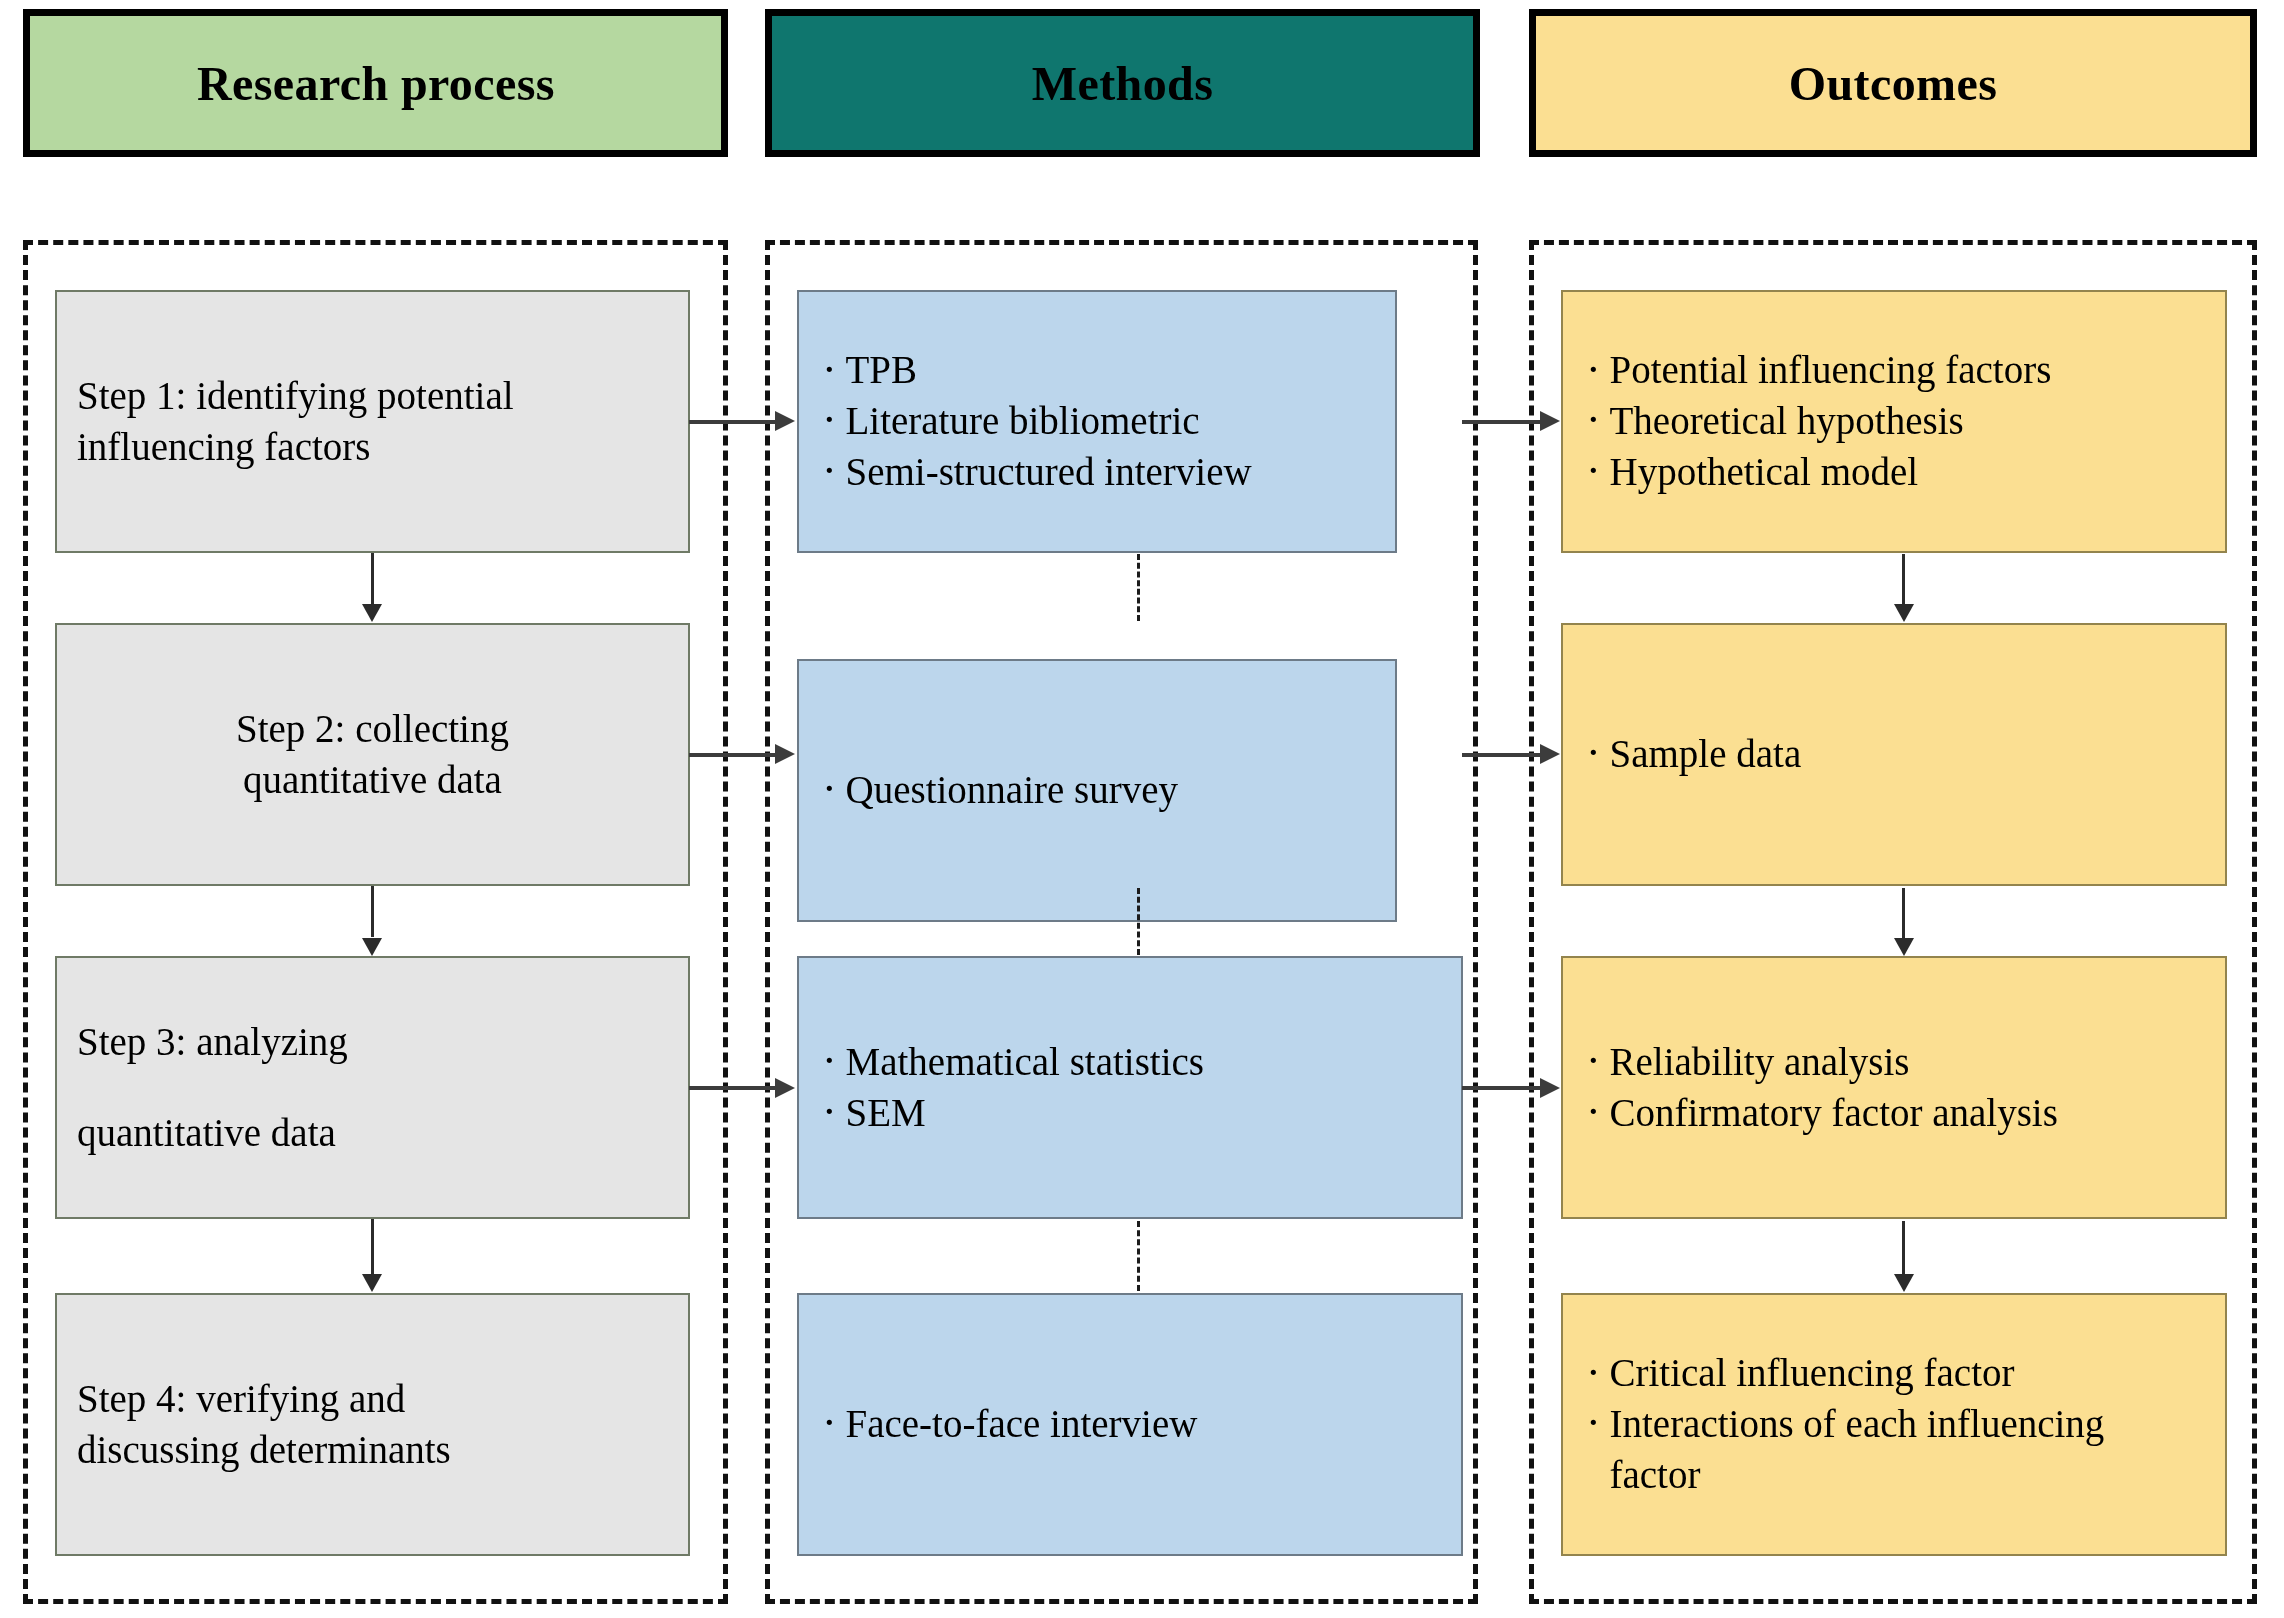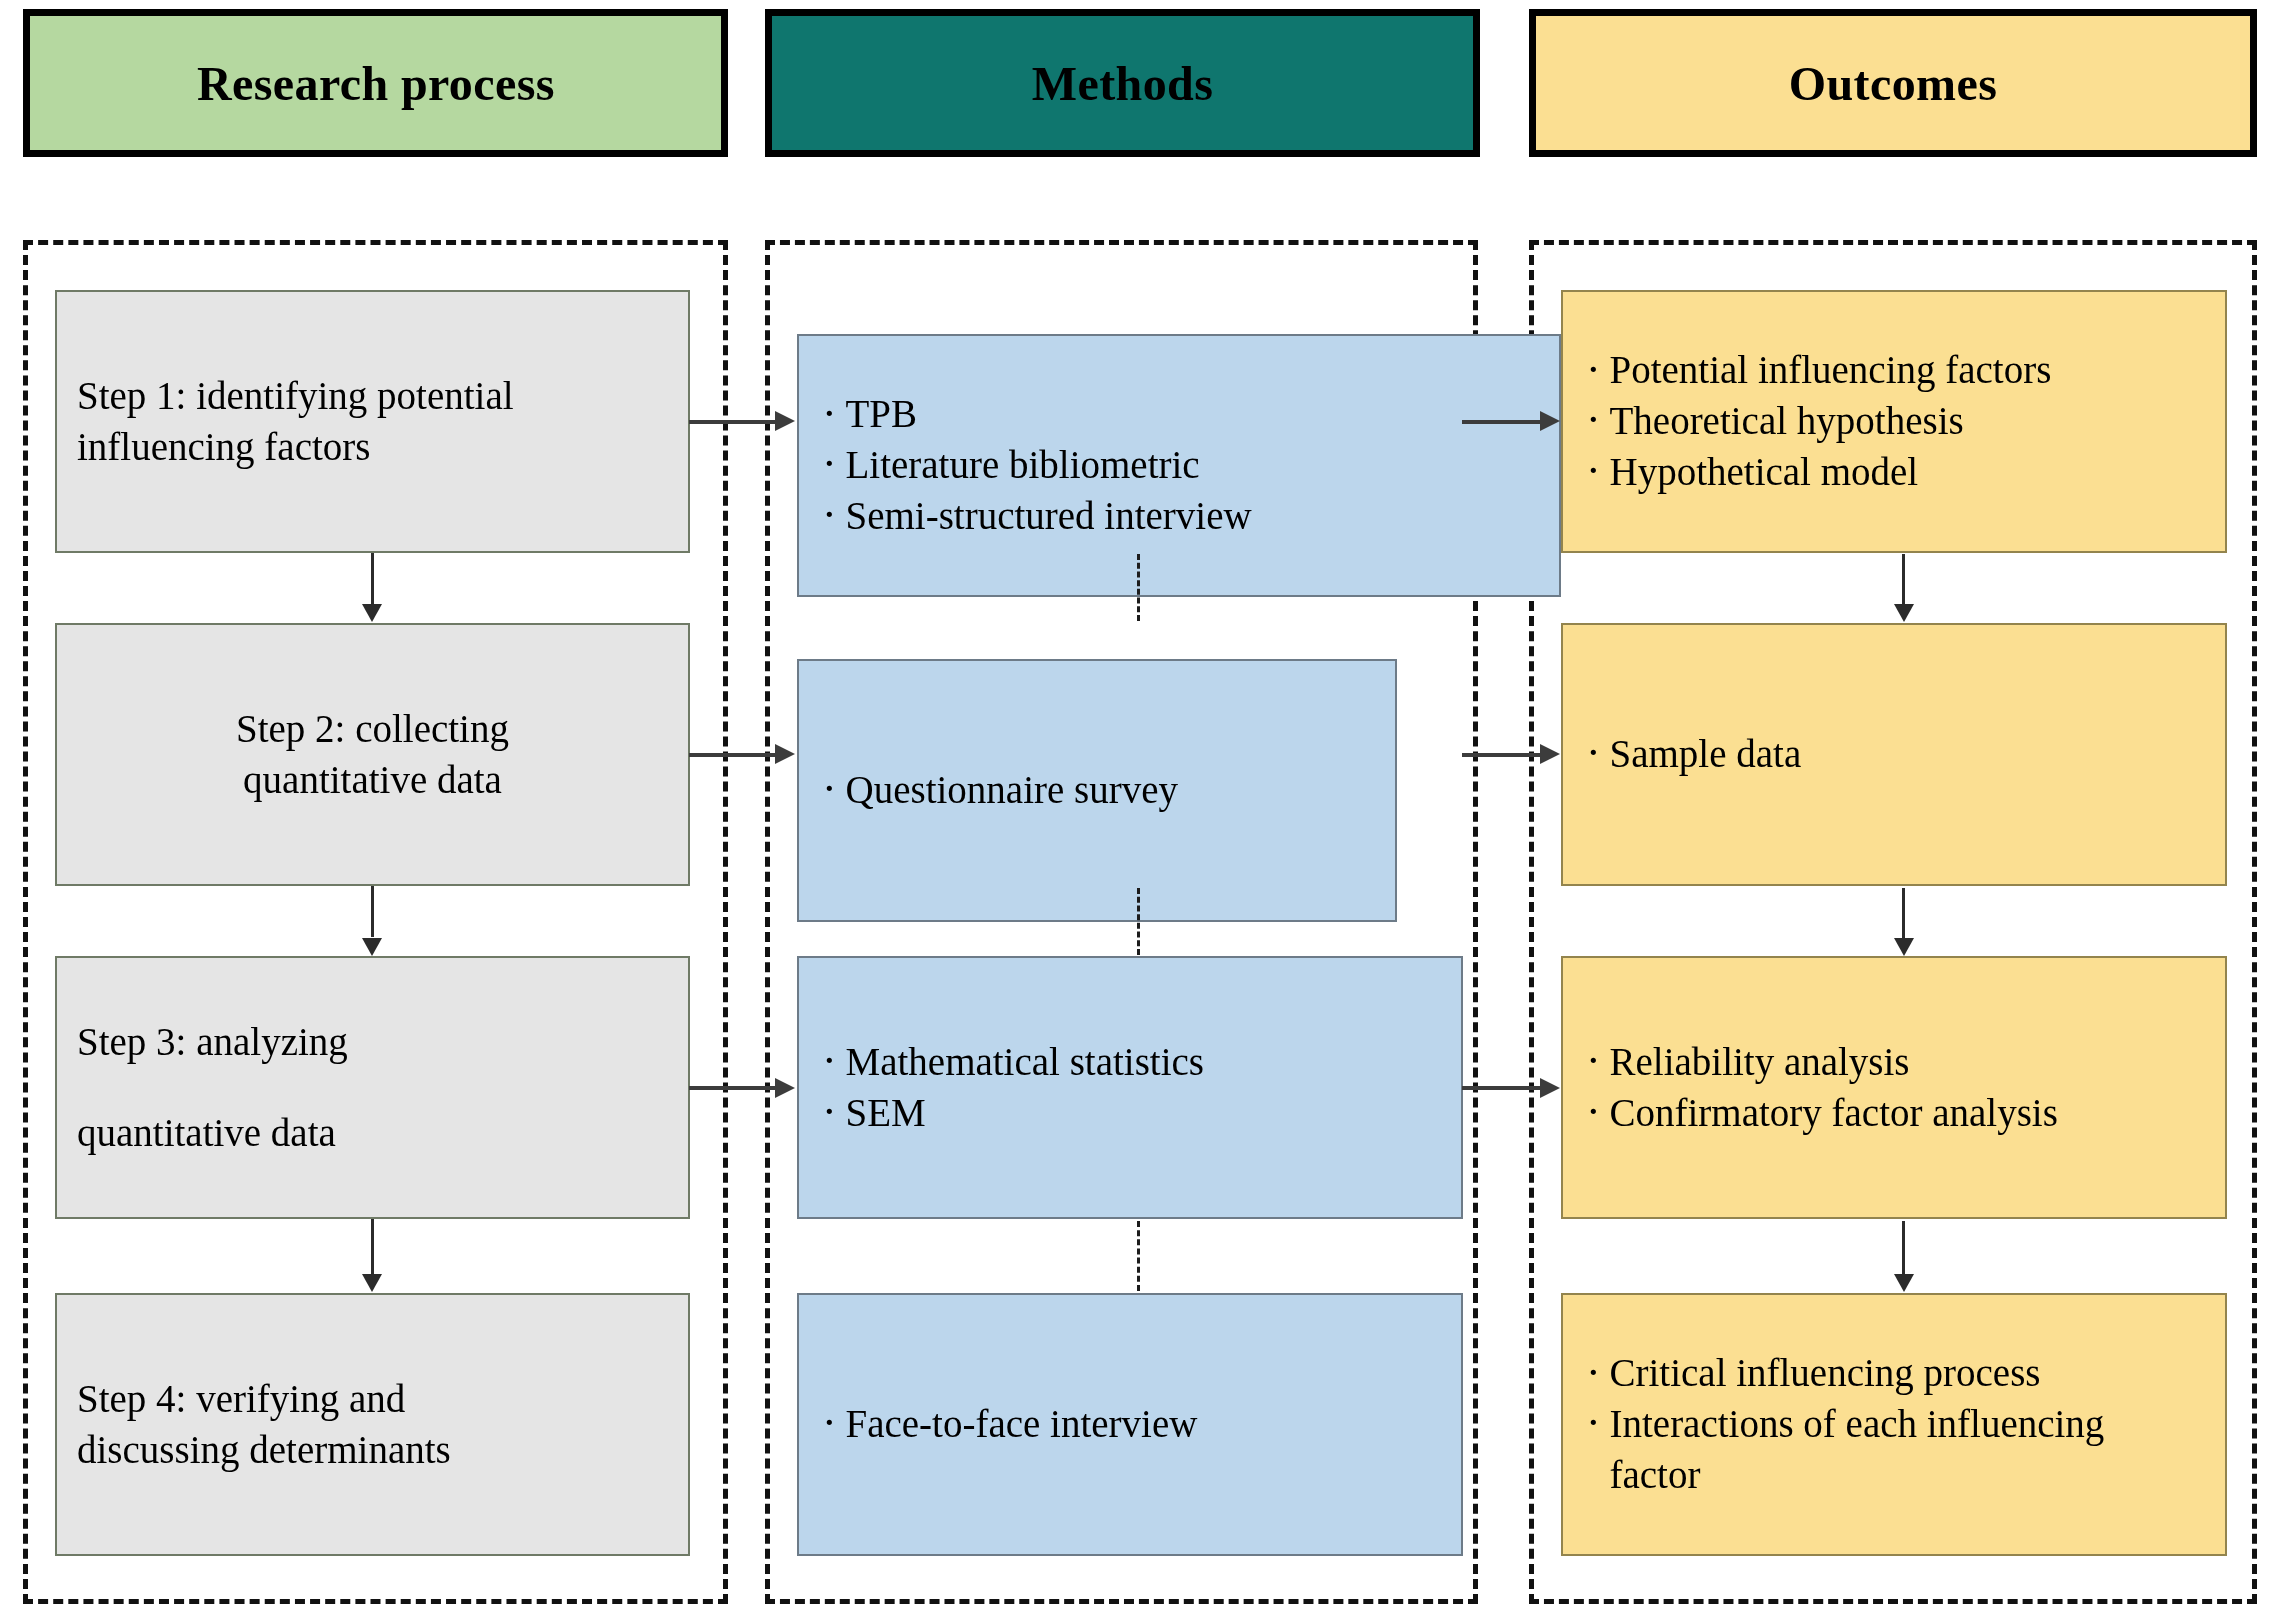"TPB" div.node { margin-top: 44px -> none; width: 764px -> 600px }
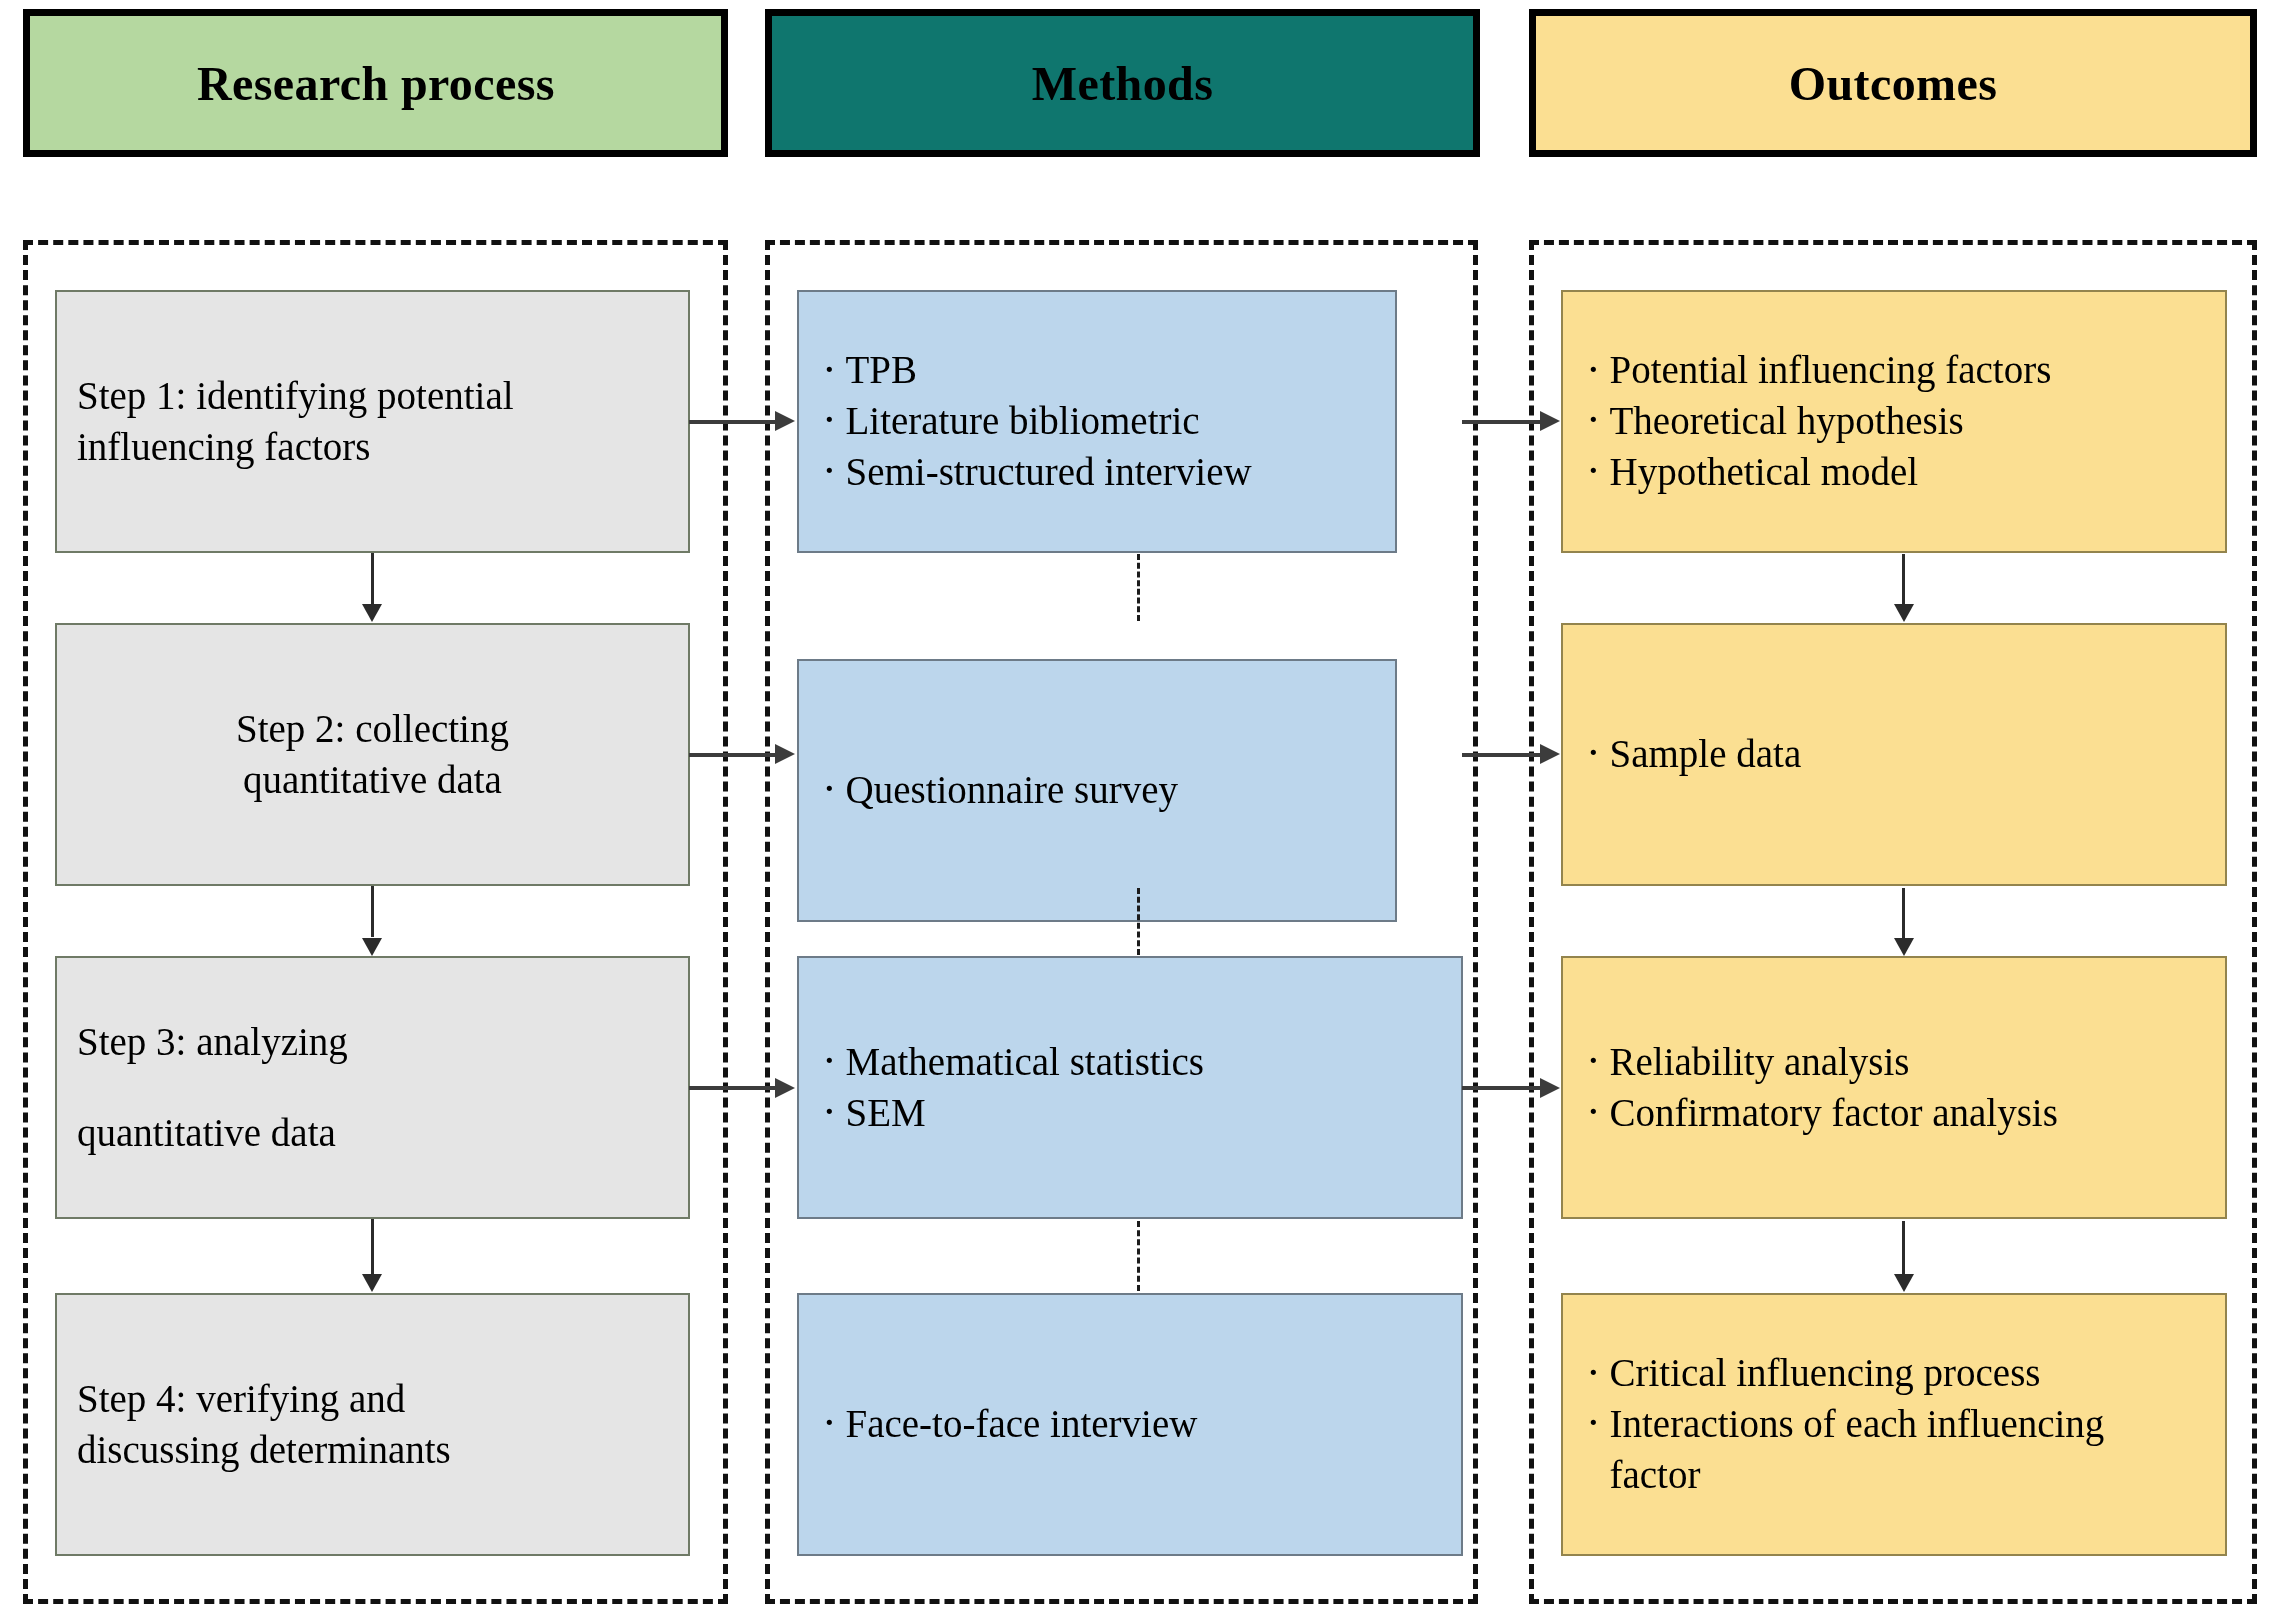"Critical influencing process" li { text: process -> factor }
